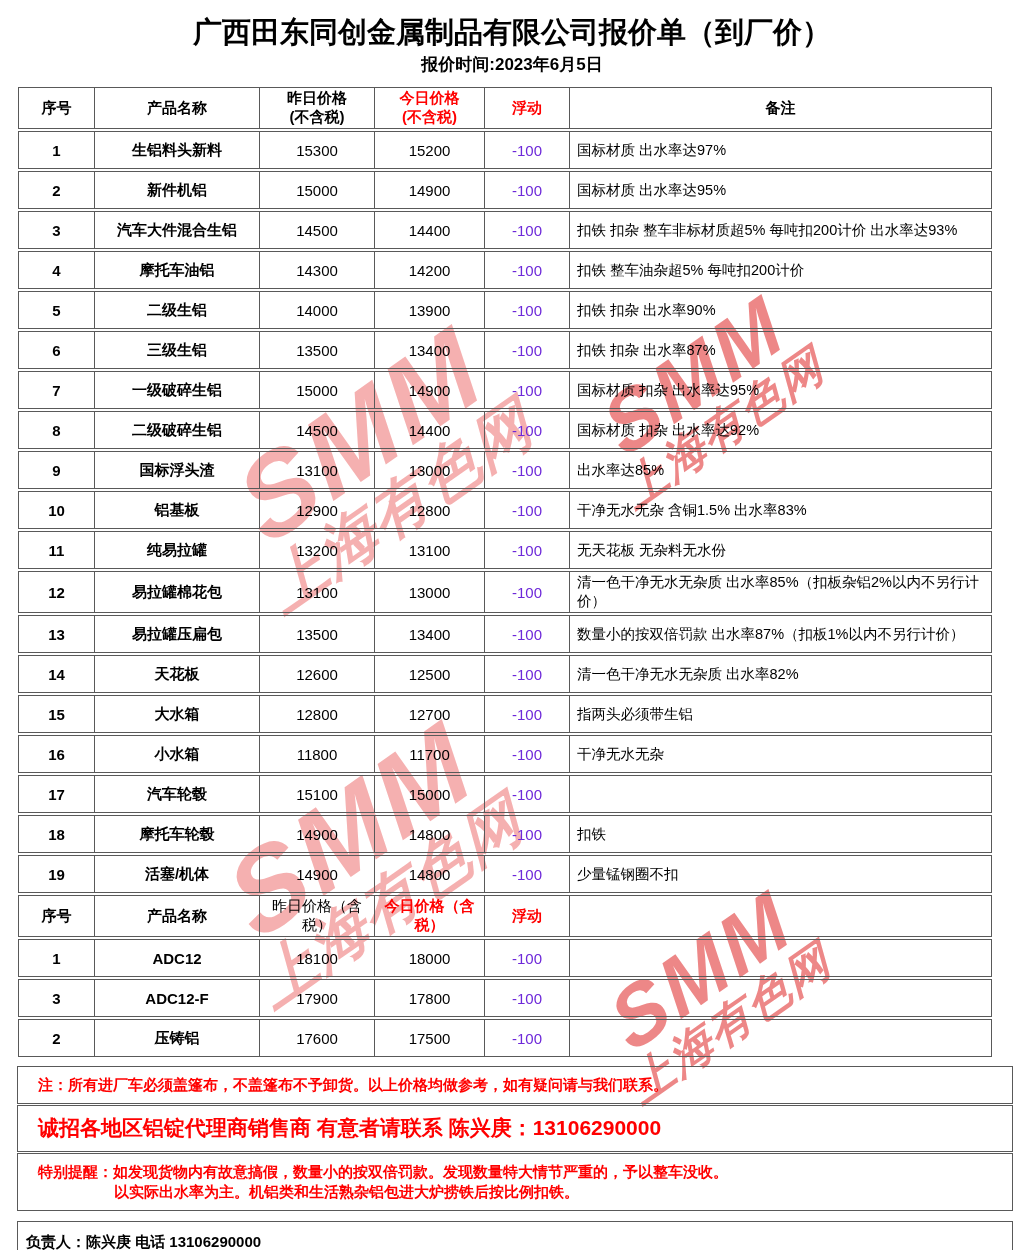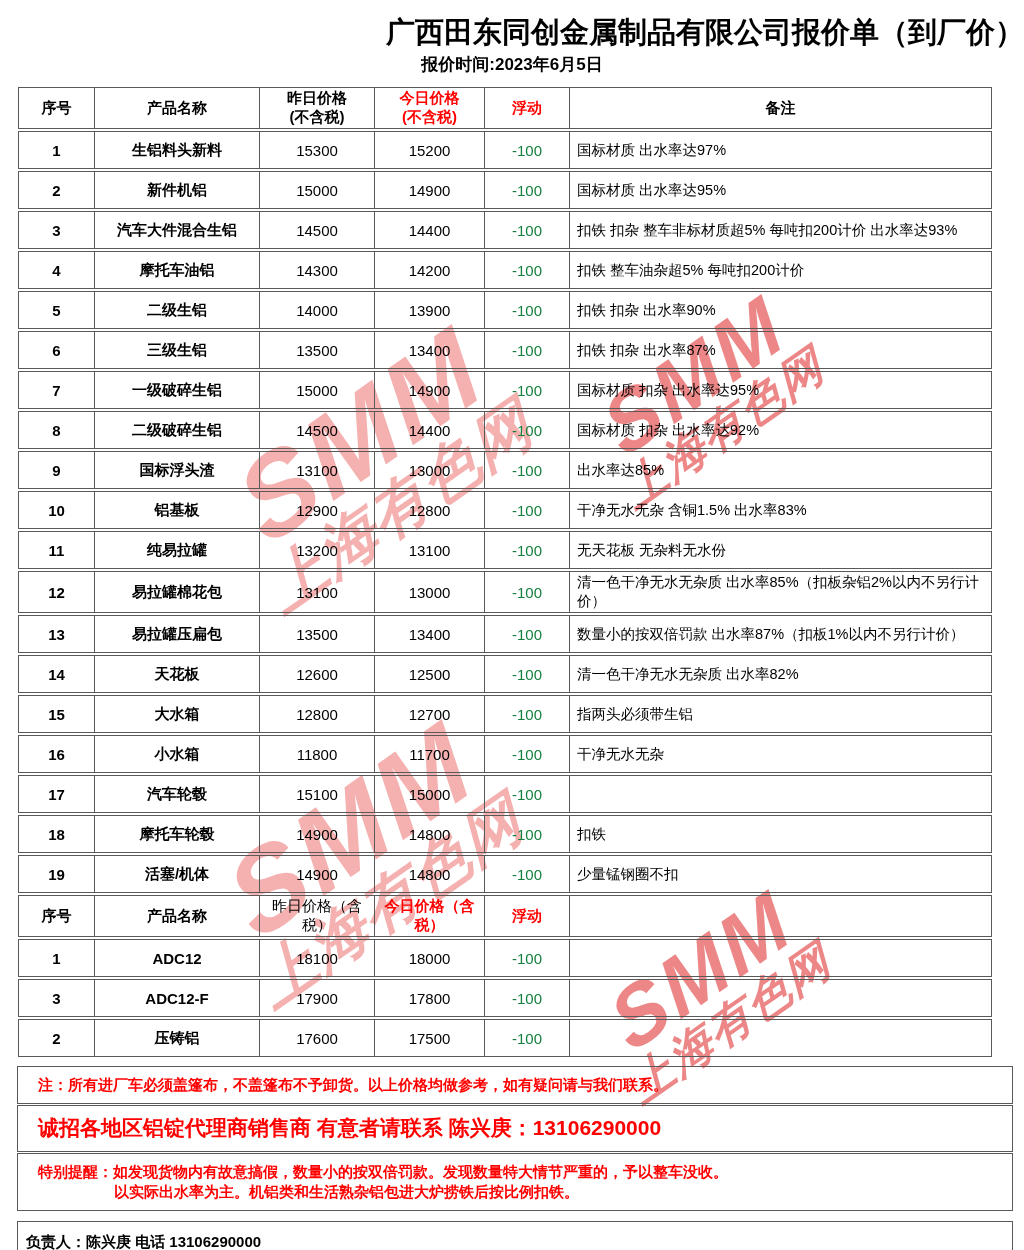"广西田东同创金属制品有限公司报价单（到厂价）" .title { text-align: right -> center }
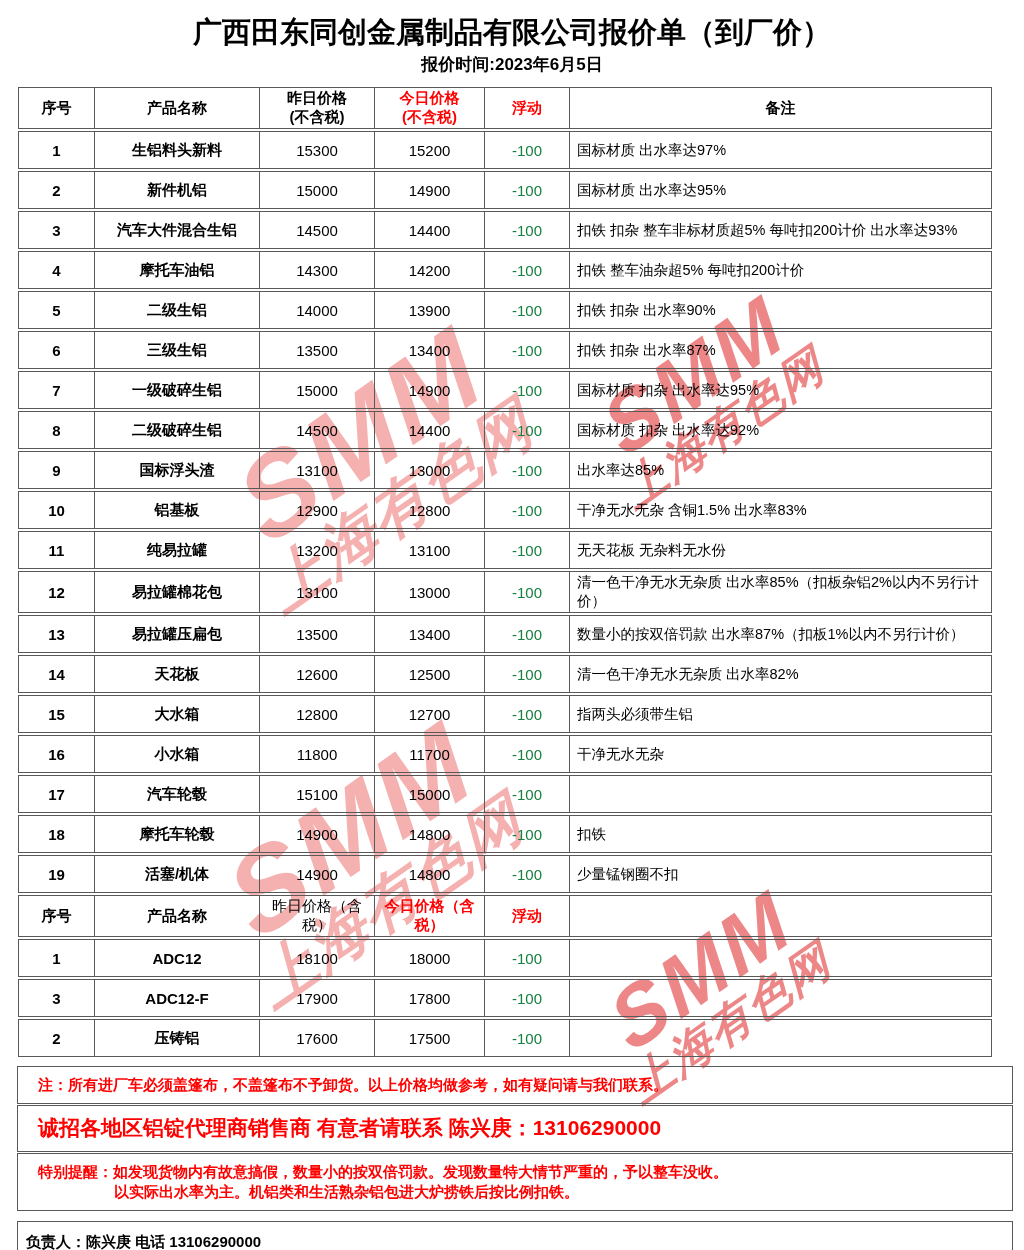"-100" .c-change { color: #15803d -> #6d28d9 }
